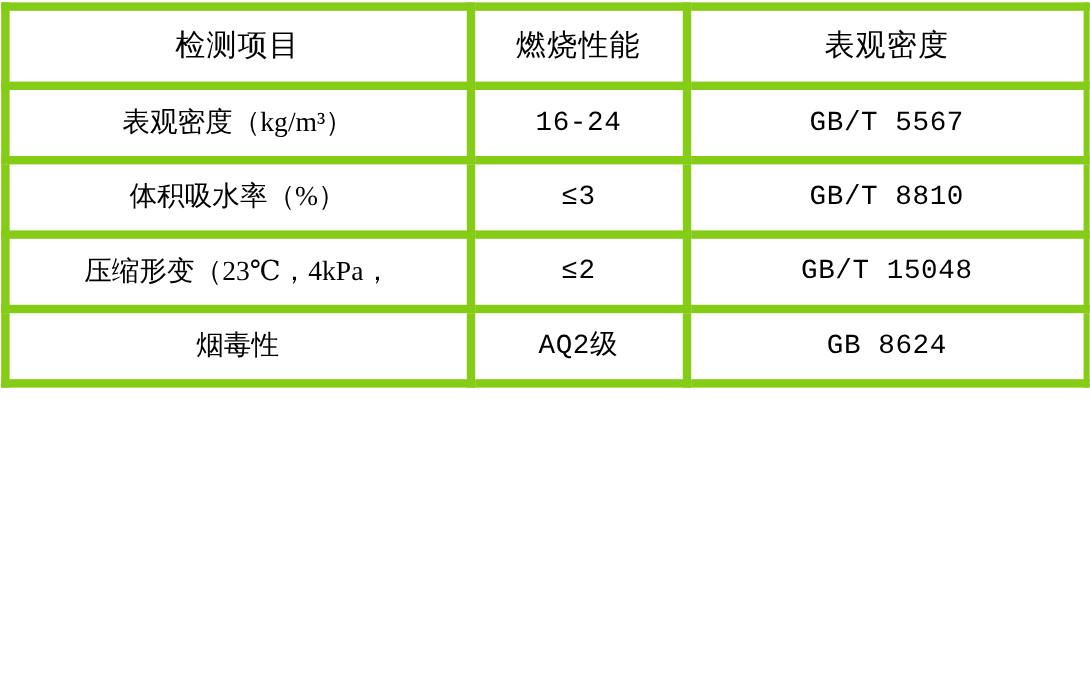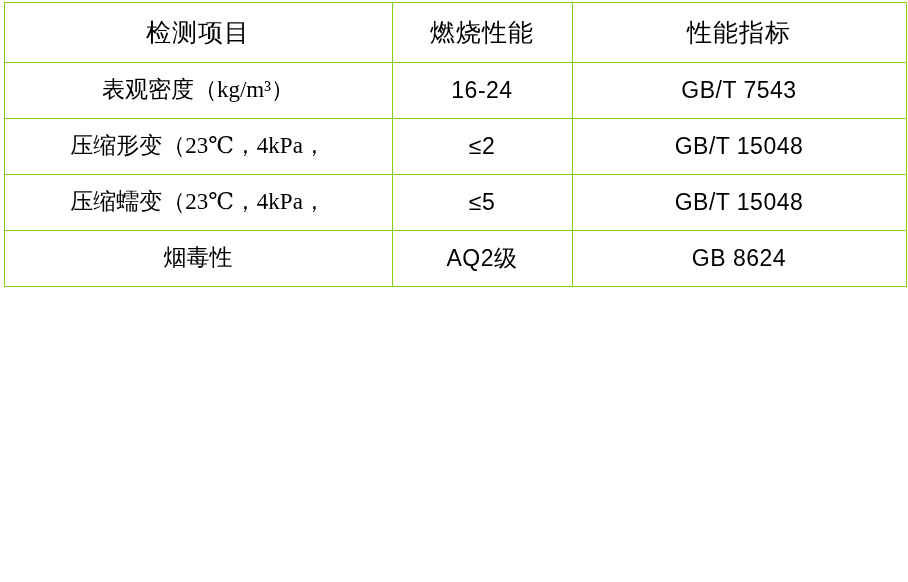"检测项目" table.spec-table td { border: 1px solid #84cc16 -> 7px solid #84cc16 }
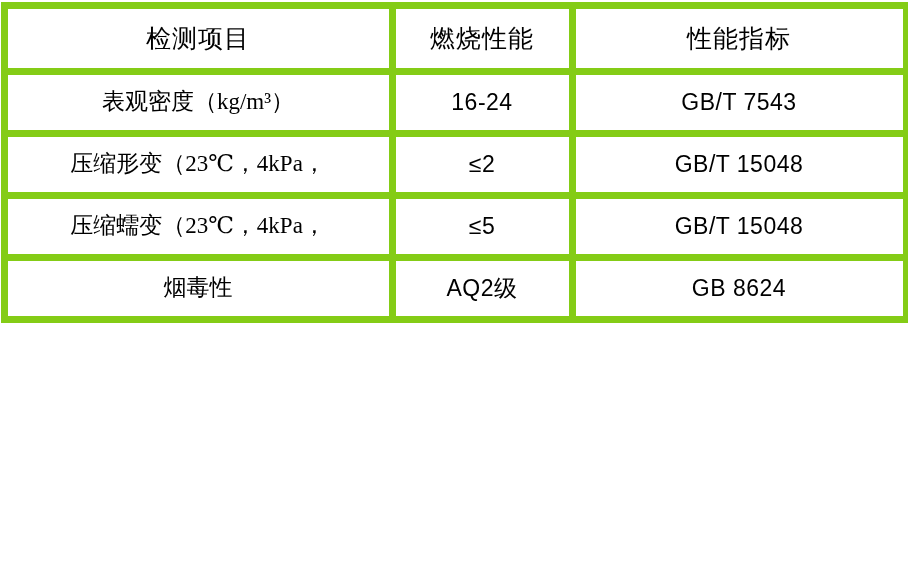"性能指标" td.cn { text: 性能指标 -> 表观密度 }
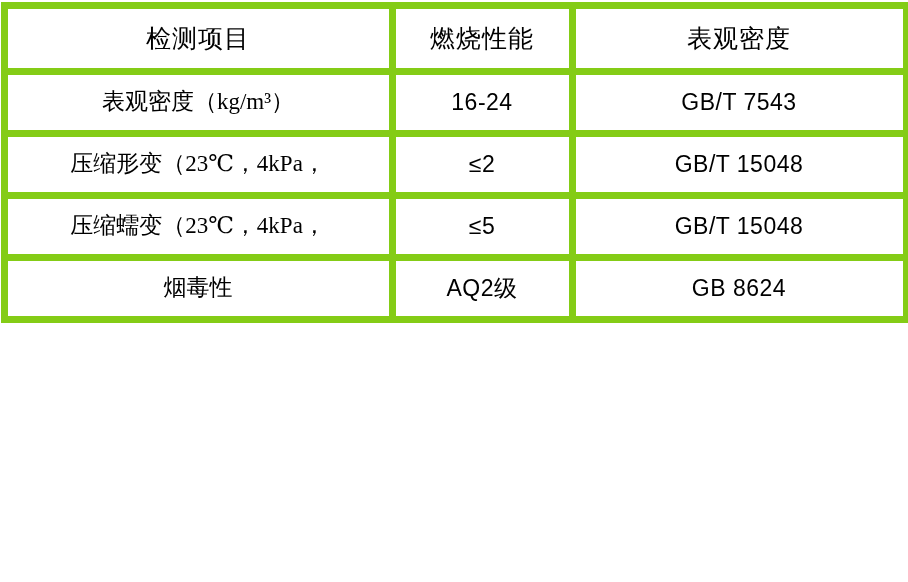"16-24" .latin { font-family: Liberation Sans, sans-serif -> Liberation Mono, monospace }
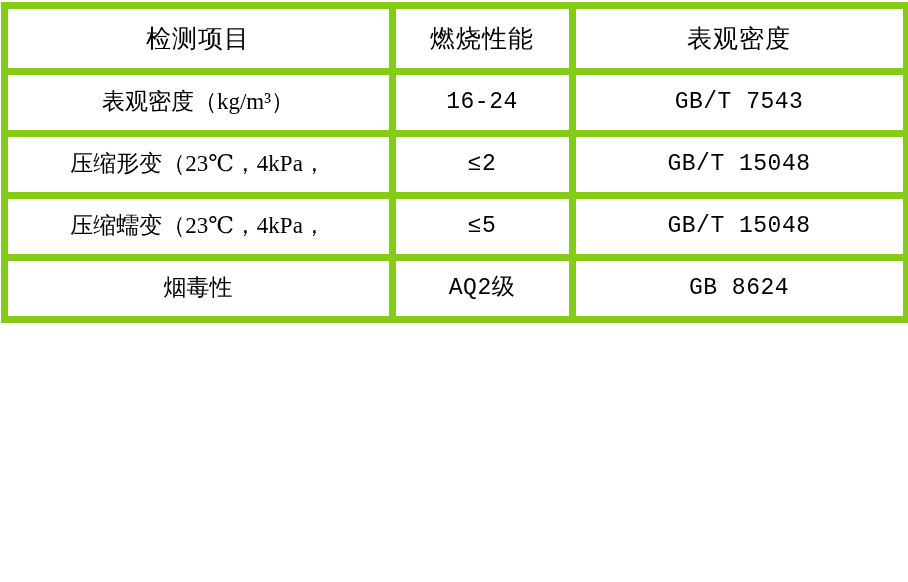"GB/T 7543" td.latin { text: 7543 -> 5567 }
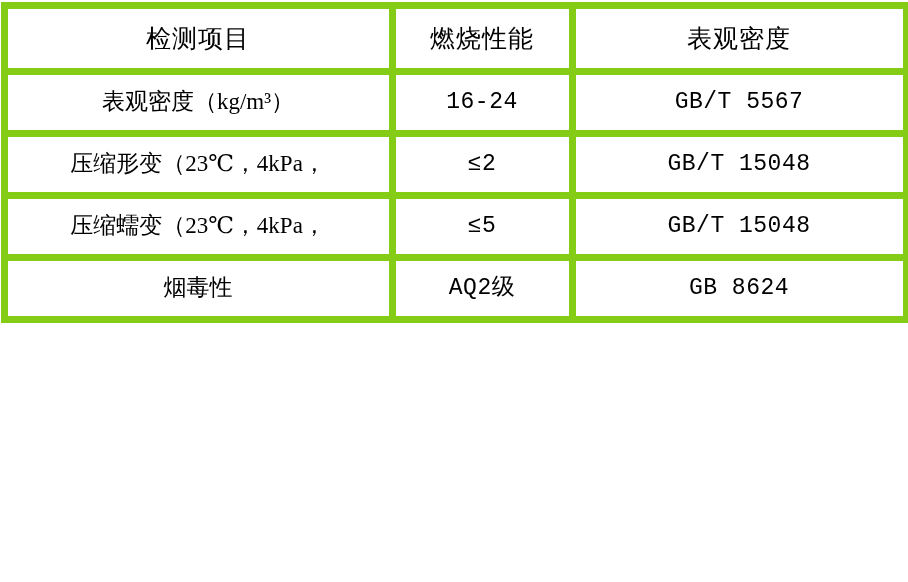"体积吸水率（%）" tr.row { html: none -> <tr> <td>体积吸水率（%）</td> <td>≤3</td> <td>GB/T 8810</td> </tr> }
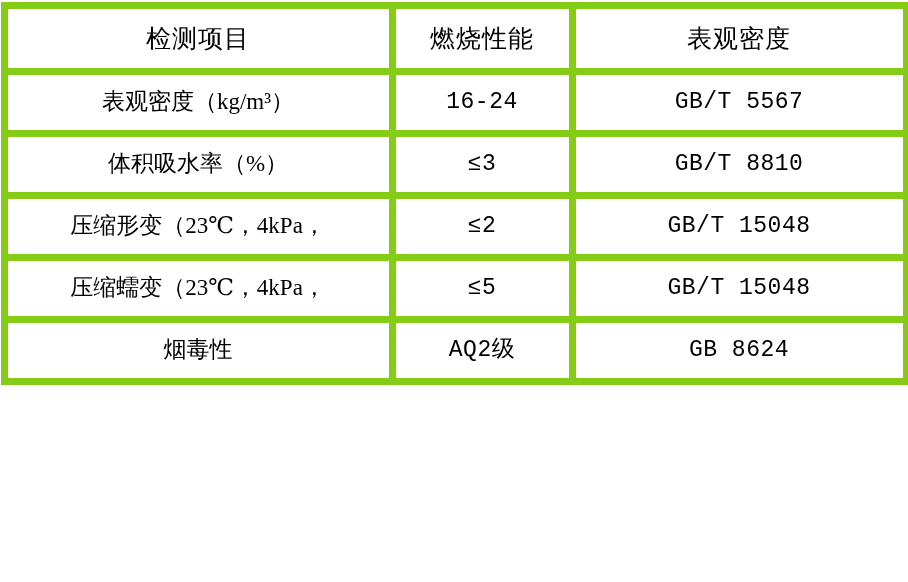"压缩蠕变（23℃，4kPa，" tr.row { html: <tr> <td>压缩蠕变（23℃，4kPa，</td> <td>≤5</td> <td>GB/T 15048</td> </tr> -> none }
